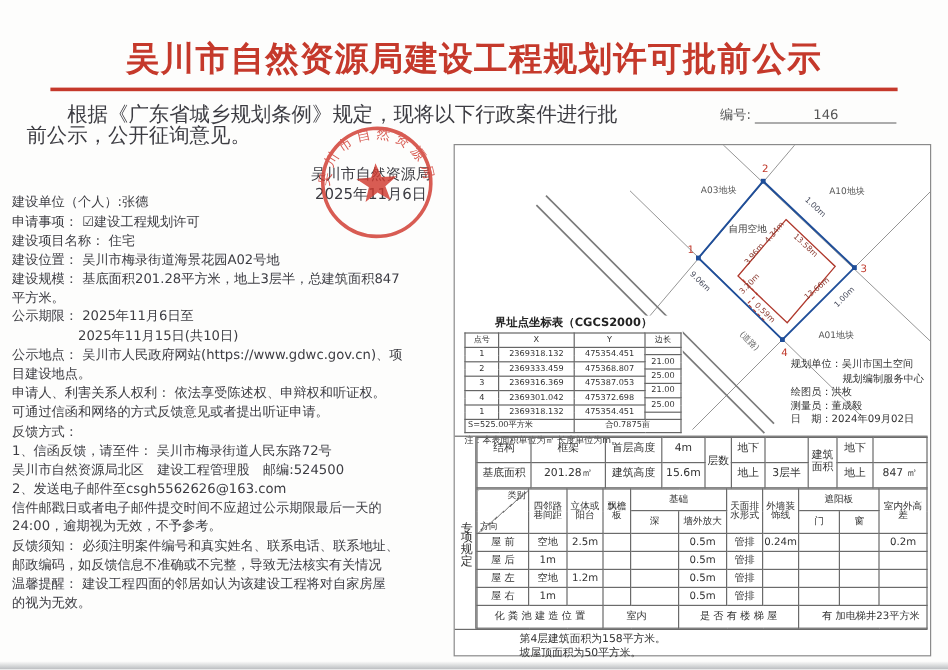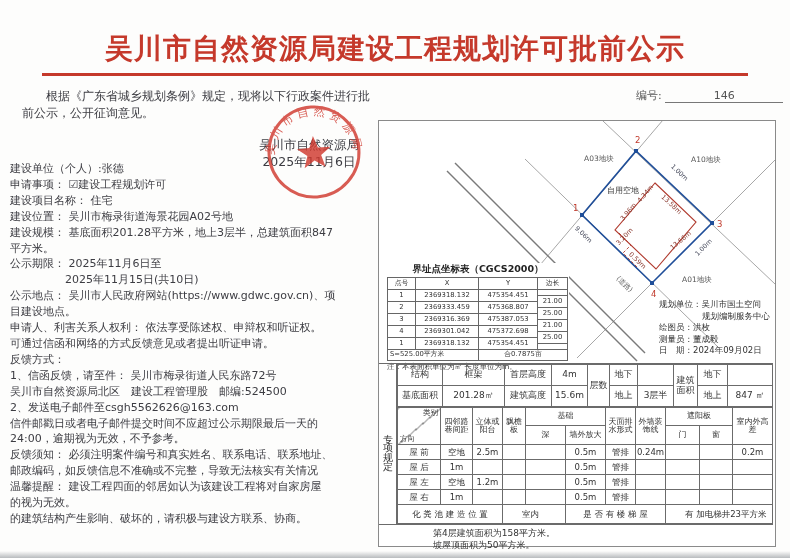"根据《广东省城乡规划条例》规定，现将以下行政案件进行批" .intro { font-size: 12px -> 17px }
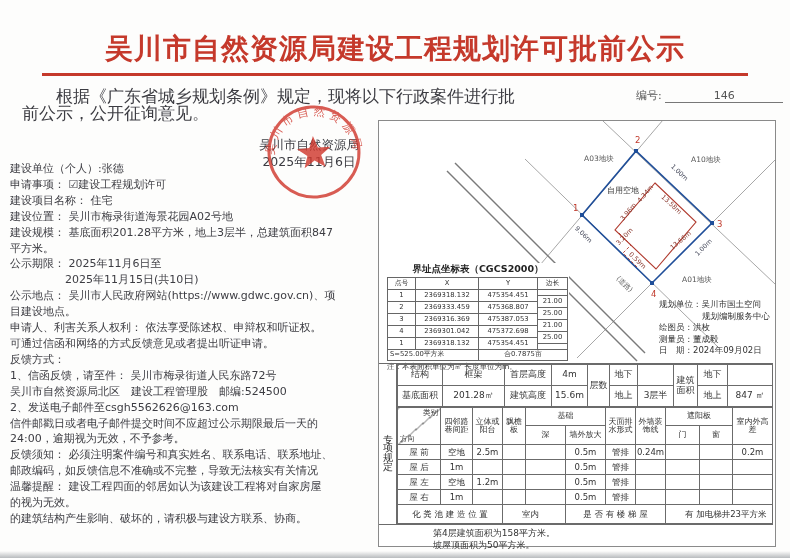"编号: 146" .doc-no { margin-left: 36px -> none }
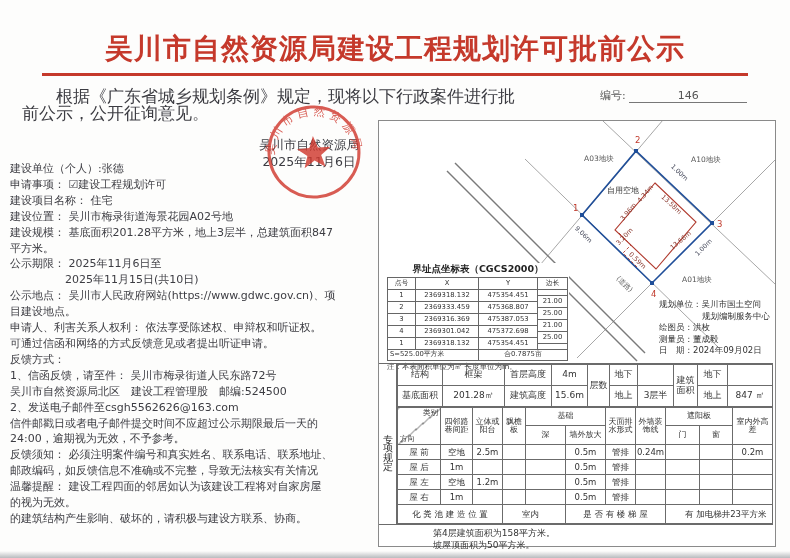"的建筑结构产生影响、破坏的，请积极与建设方联系、协商。" div { html: <div>的建筑结构产生影响、破坏的，请积极与建设方联系、协商。</div> -> none }
